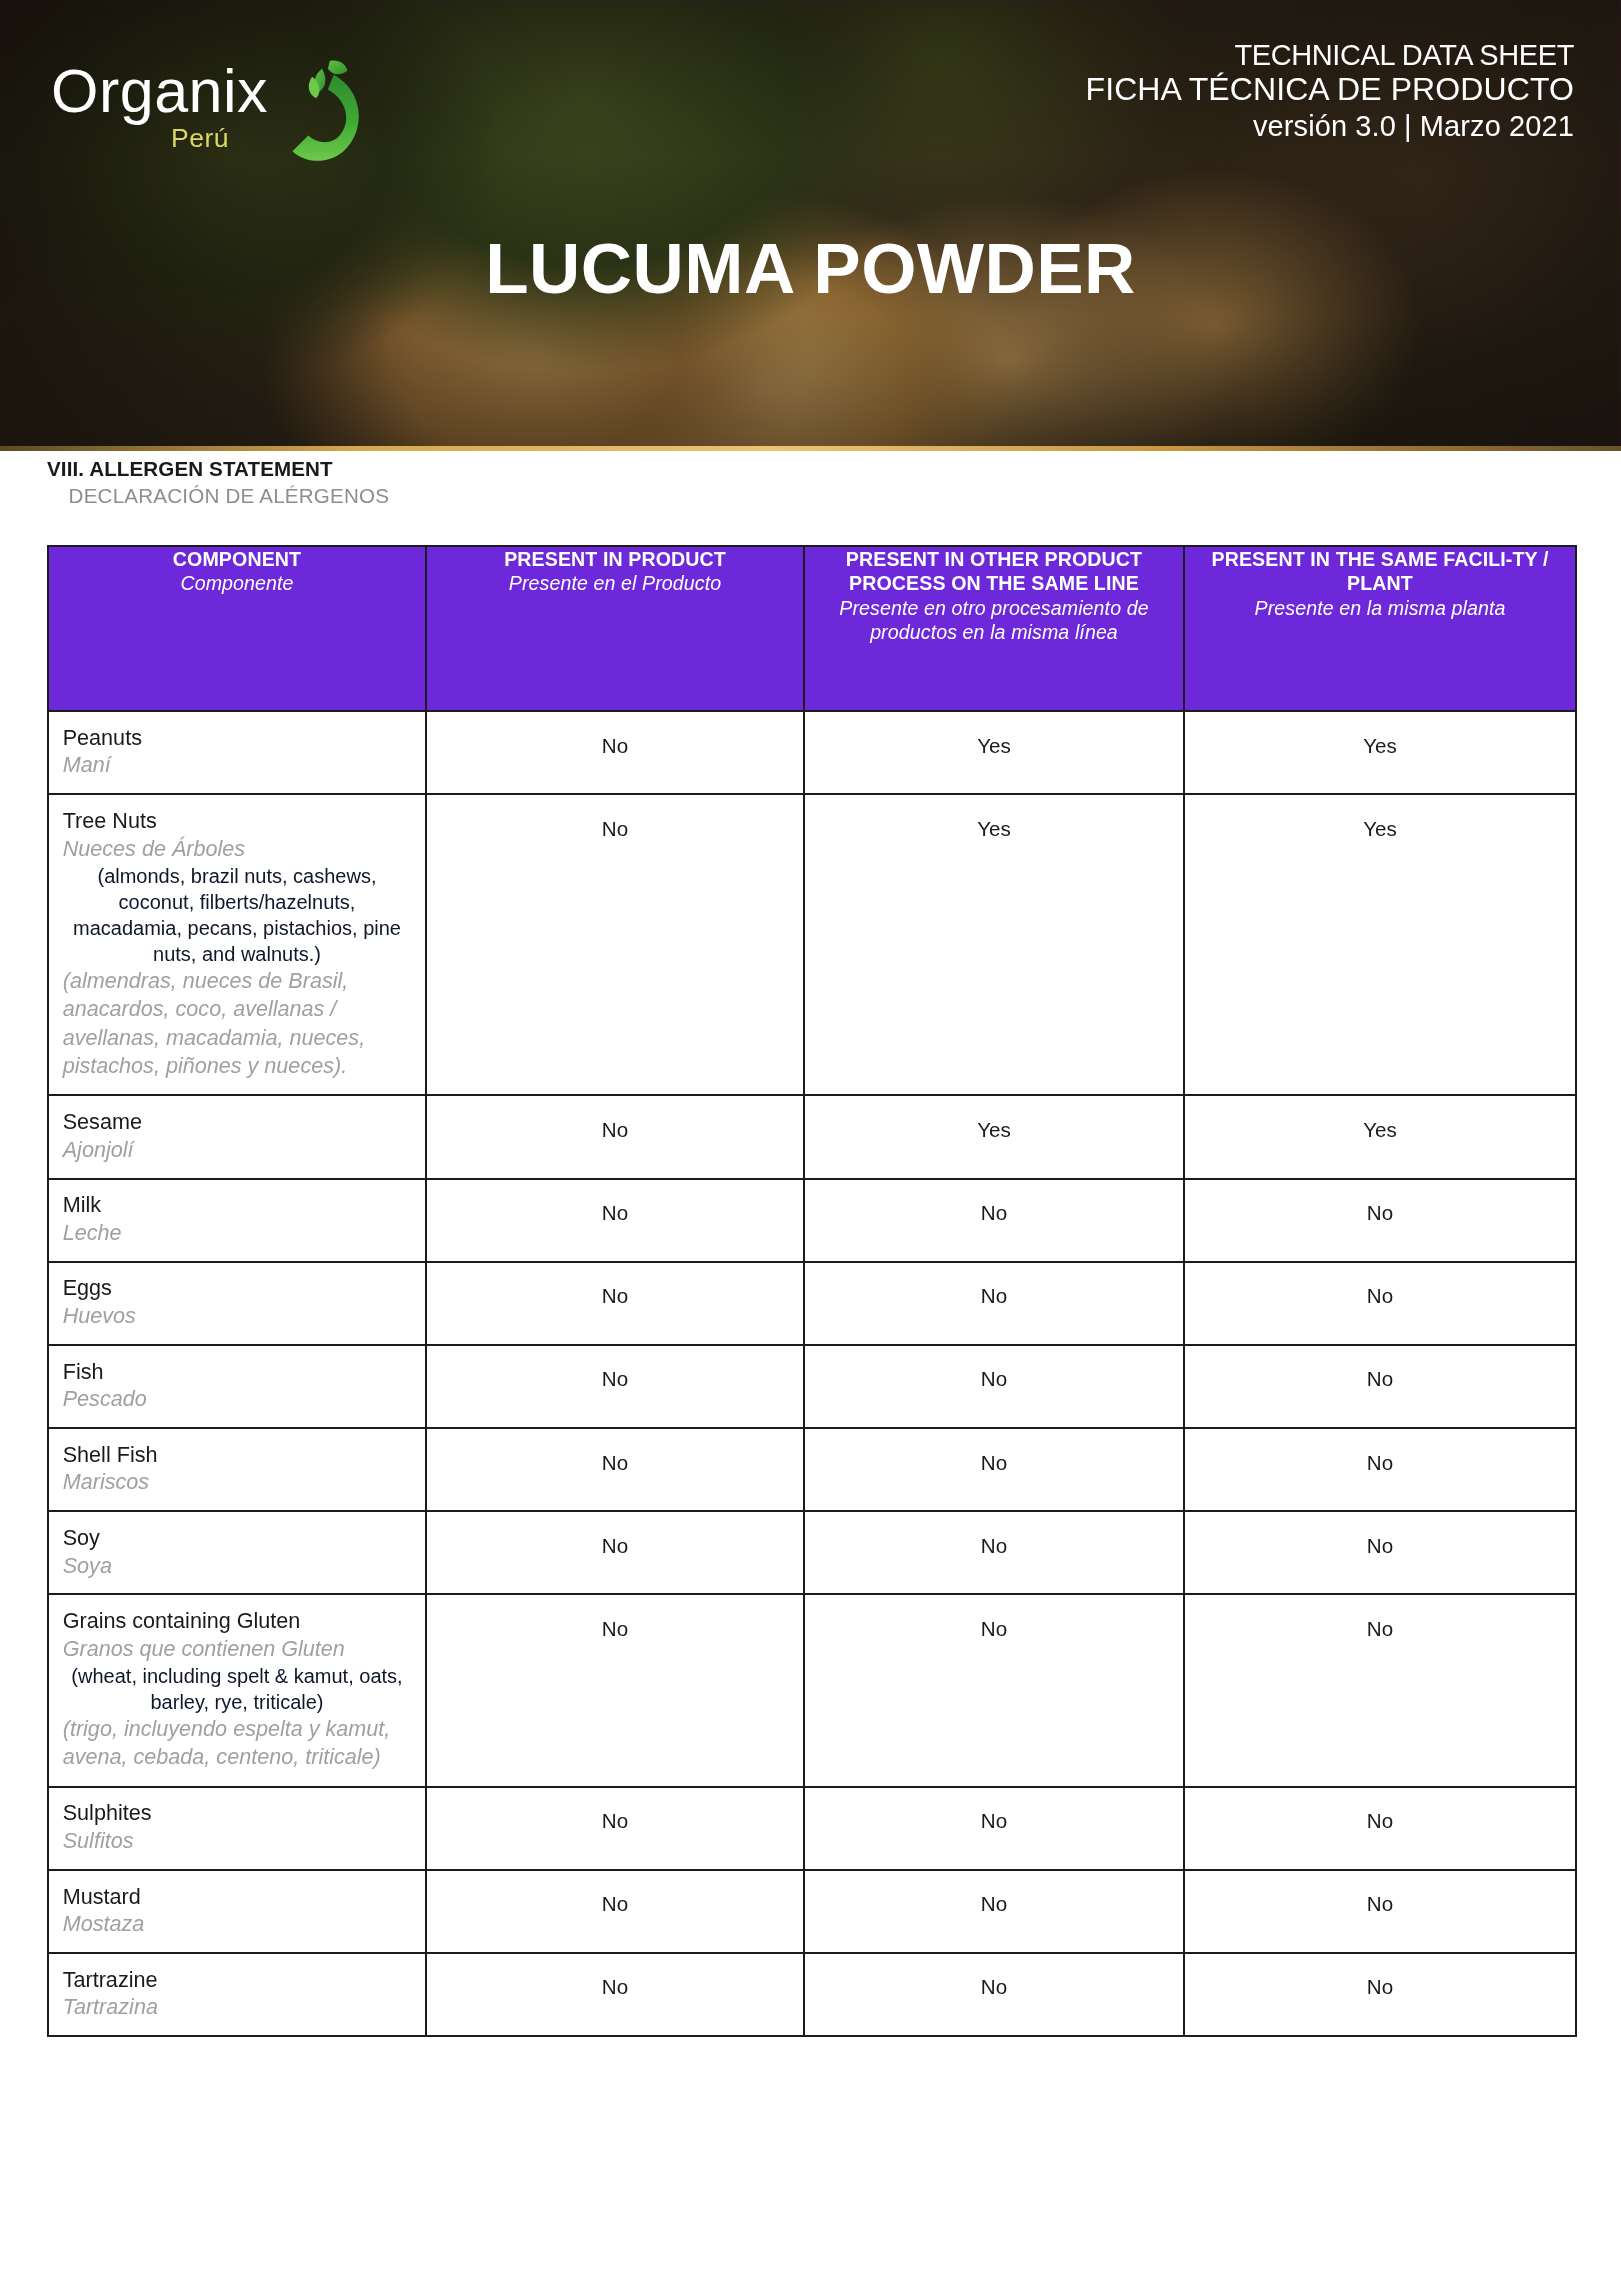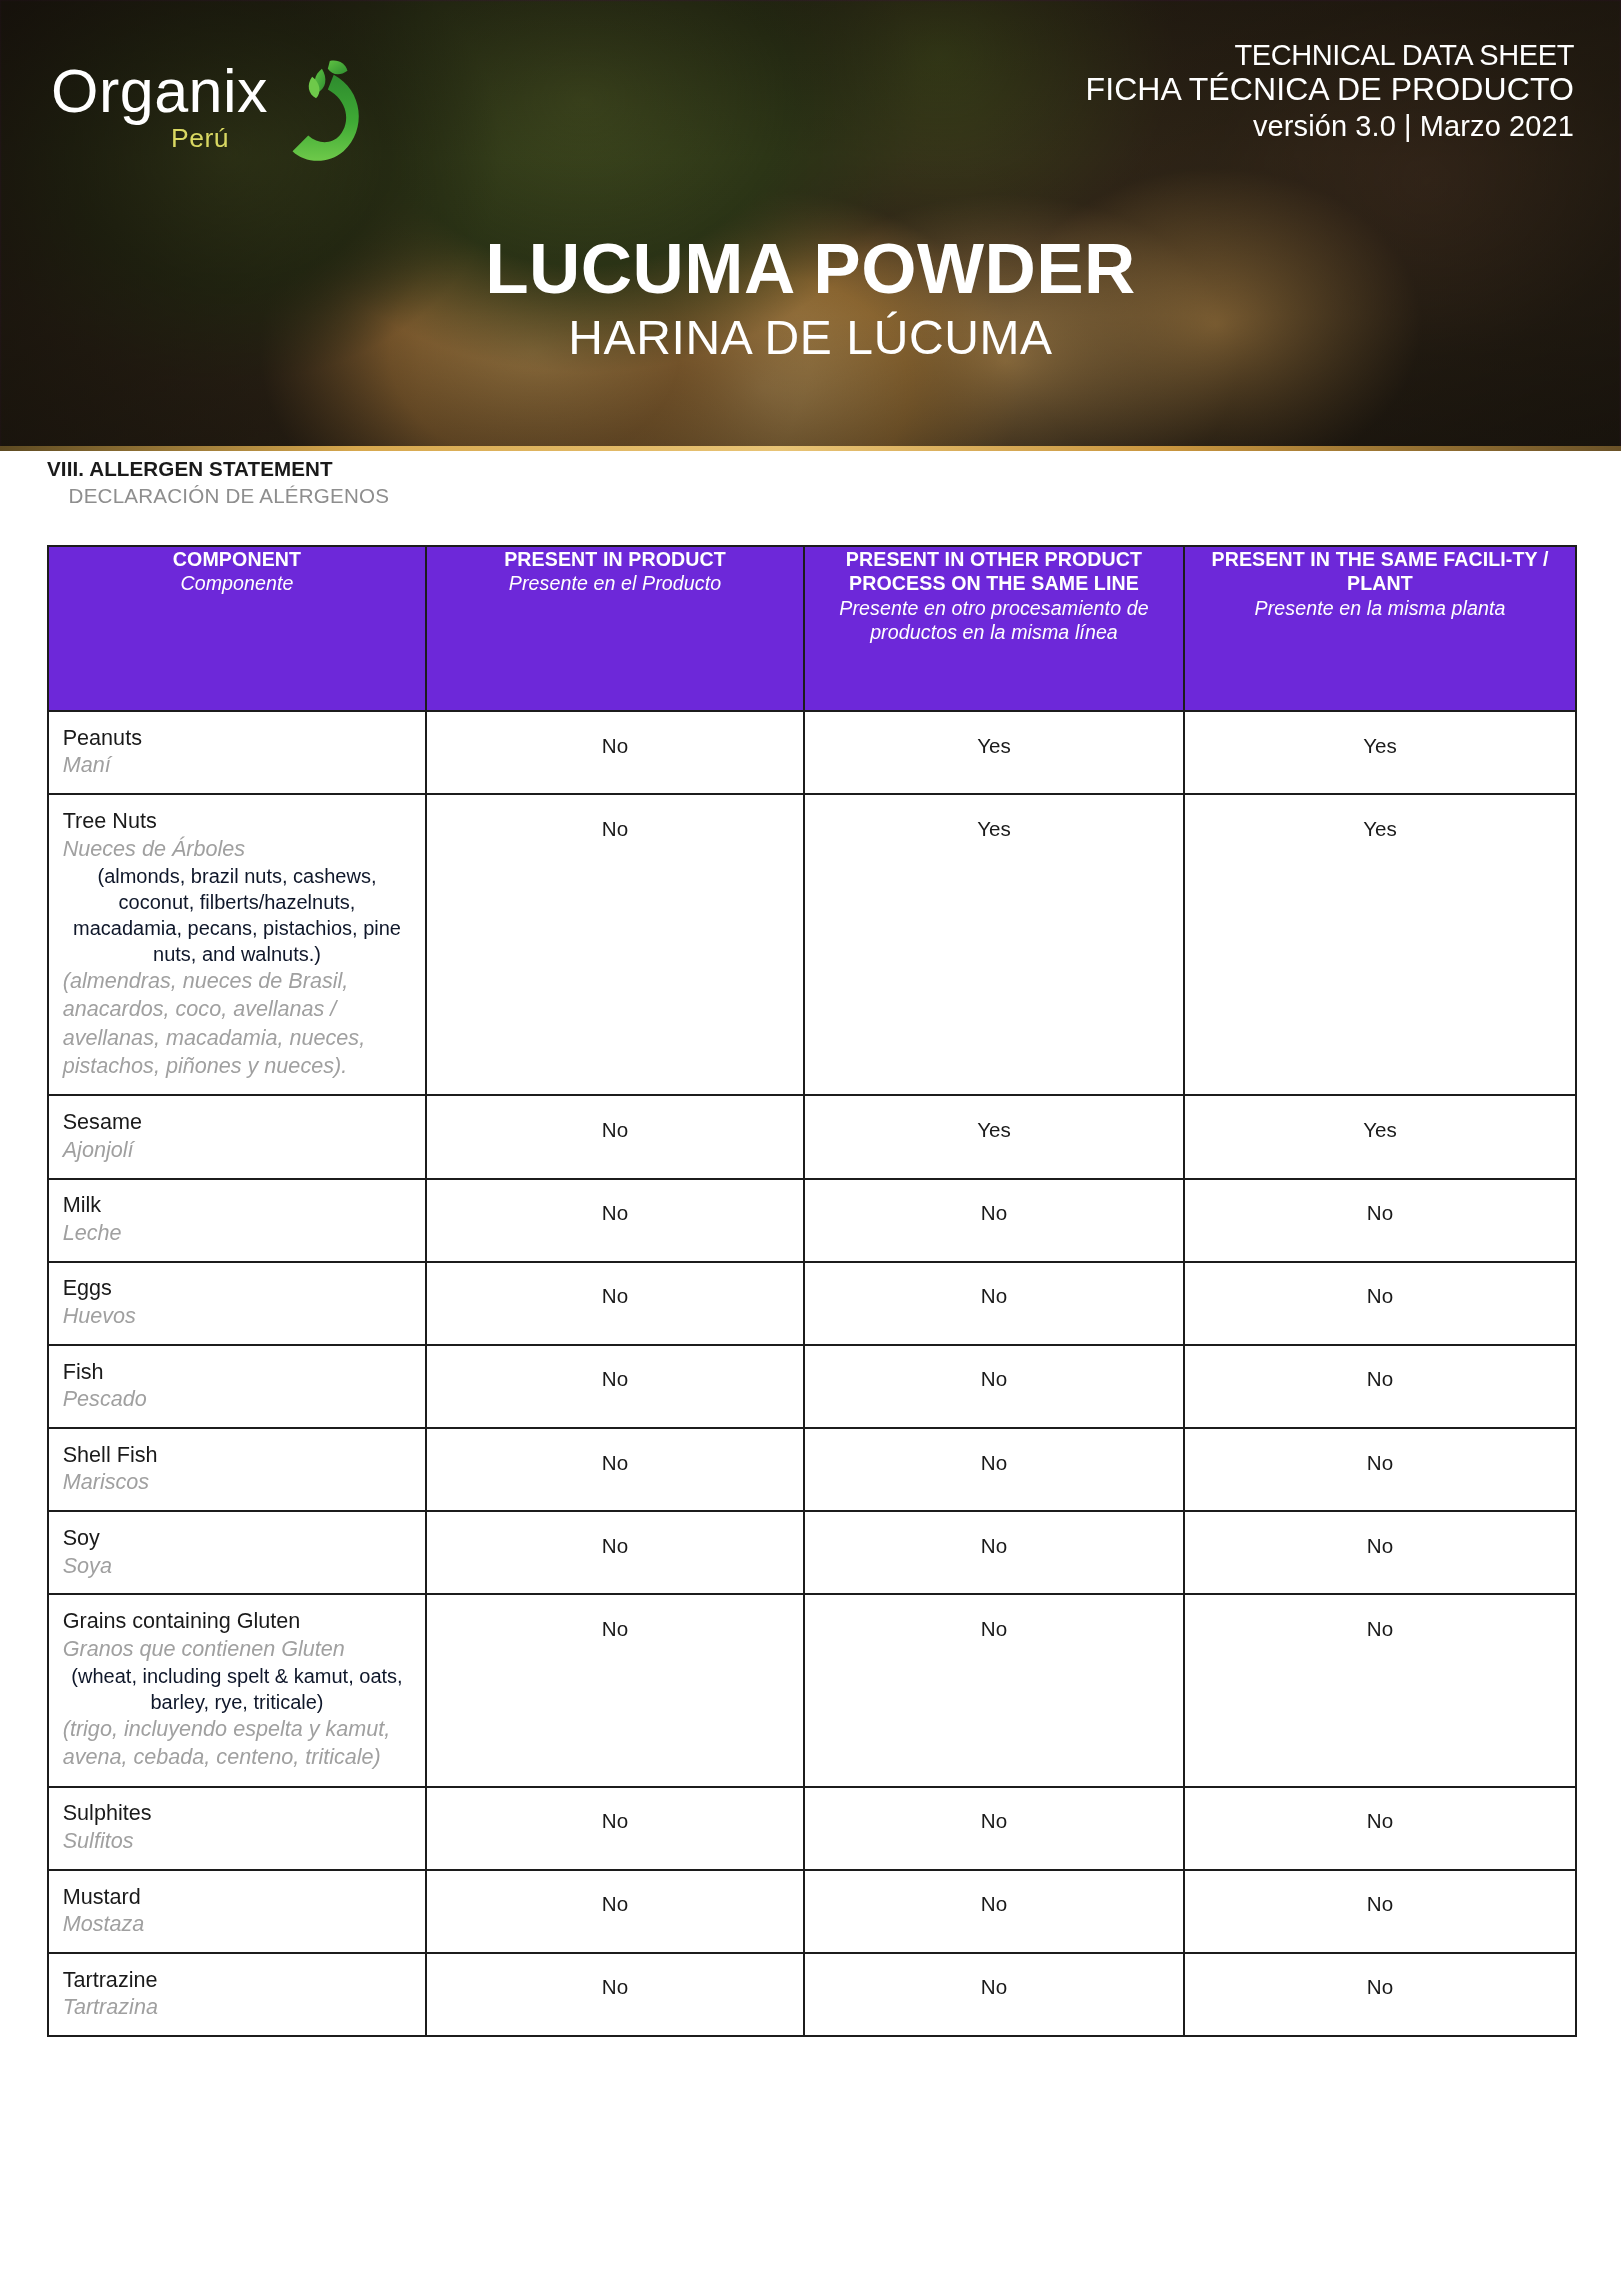"HARINA DE LÚCUMA" div.prod-es { html: <div>HARINA DE LÚCUMA</div> -> none }
